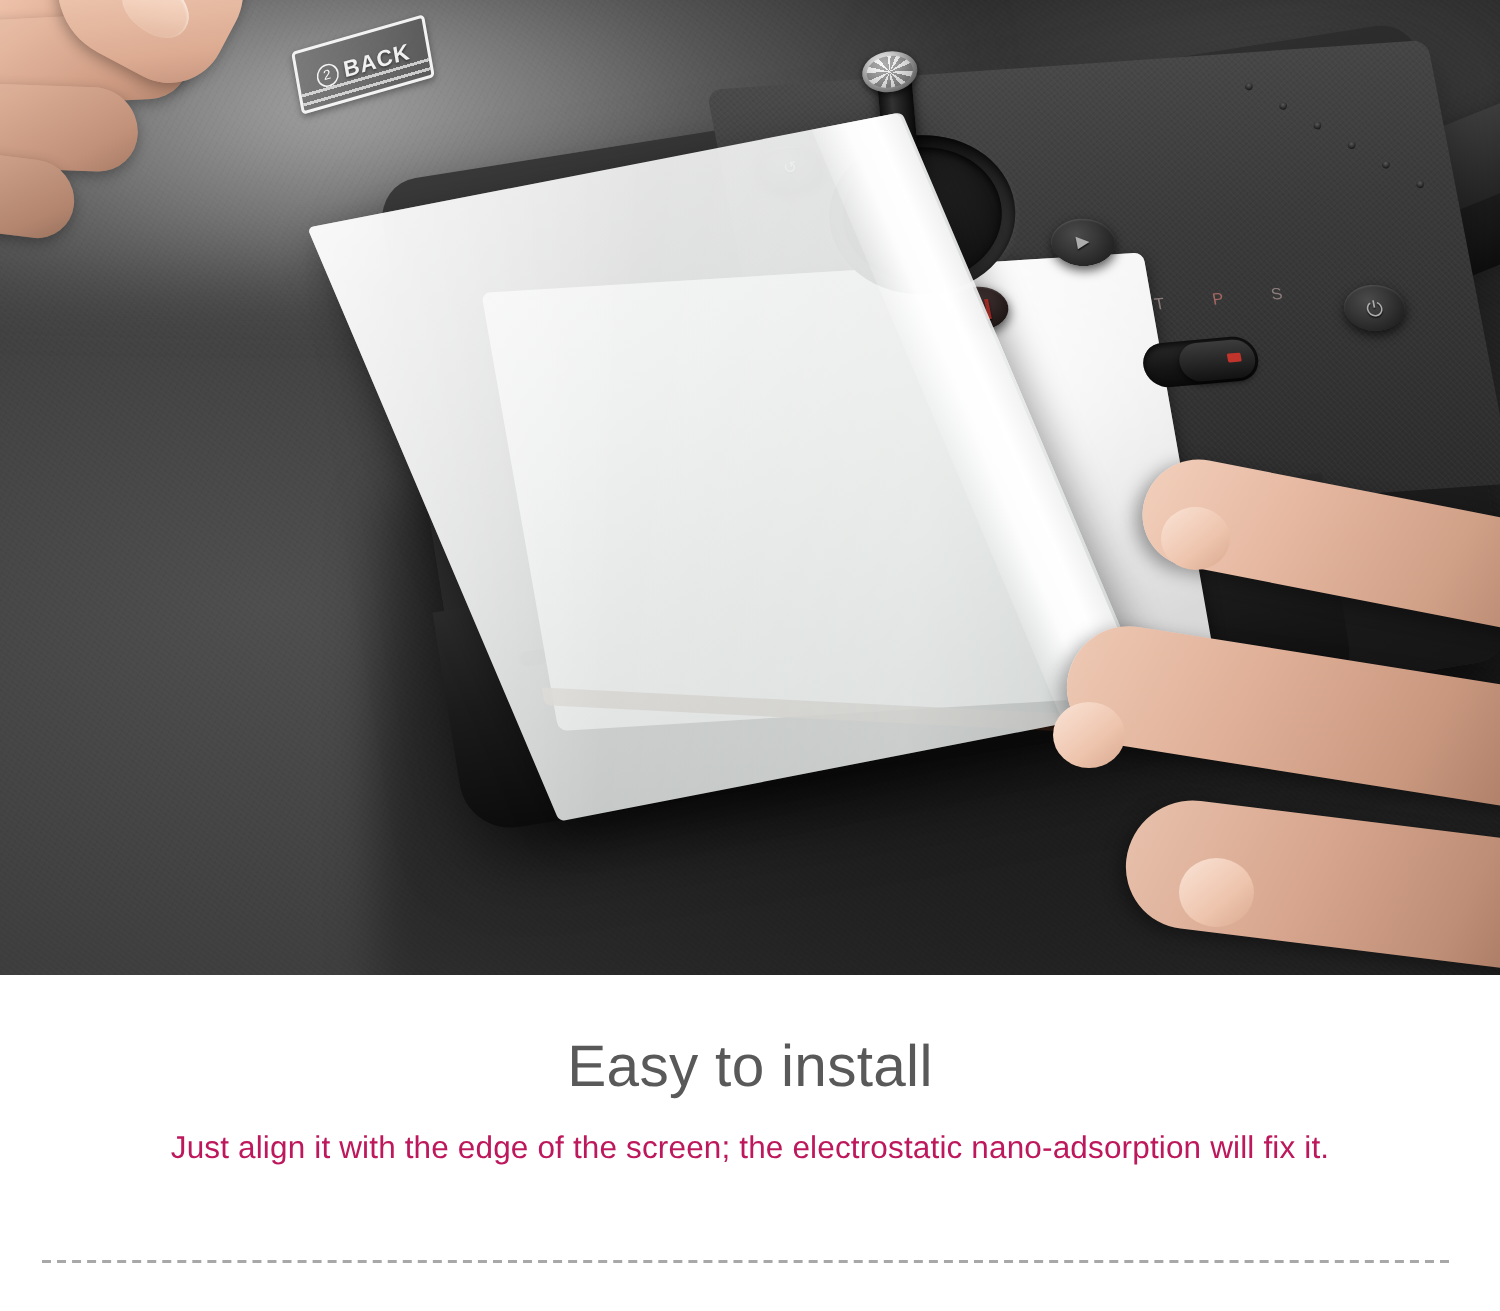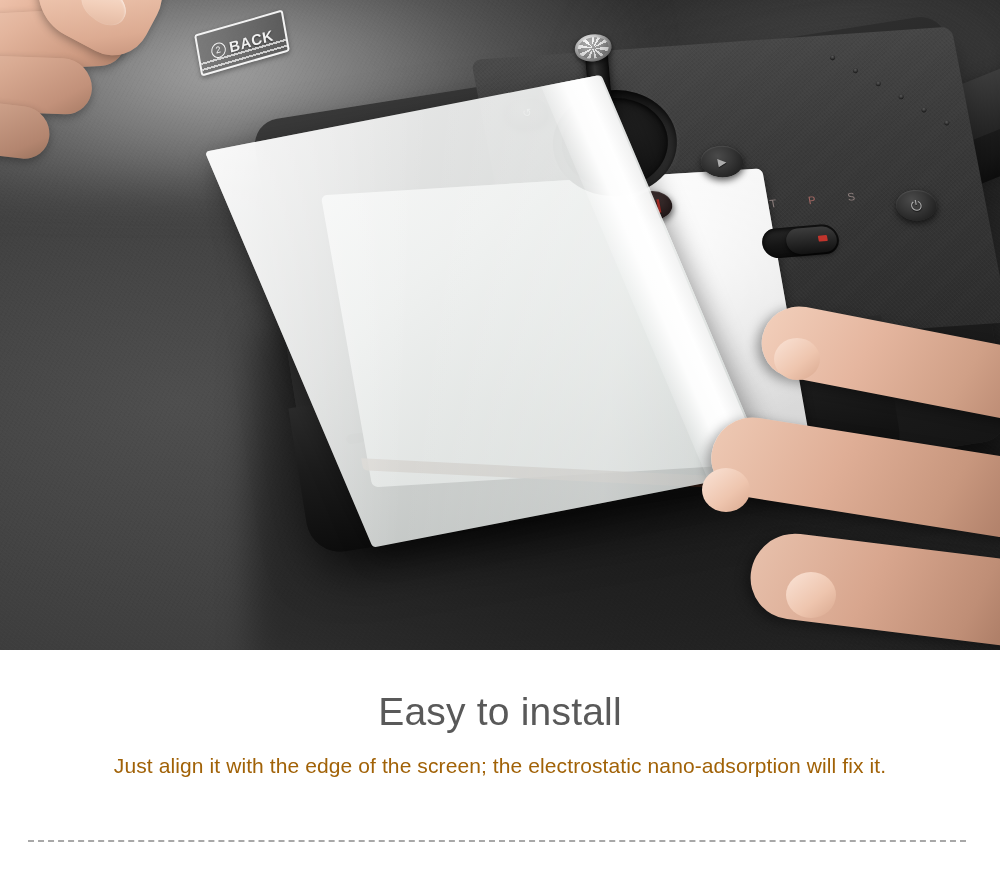"Just align it with the" .caption-sub { color: #a16207 -> #be185d }
